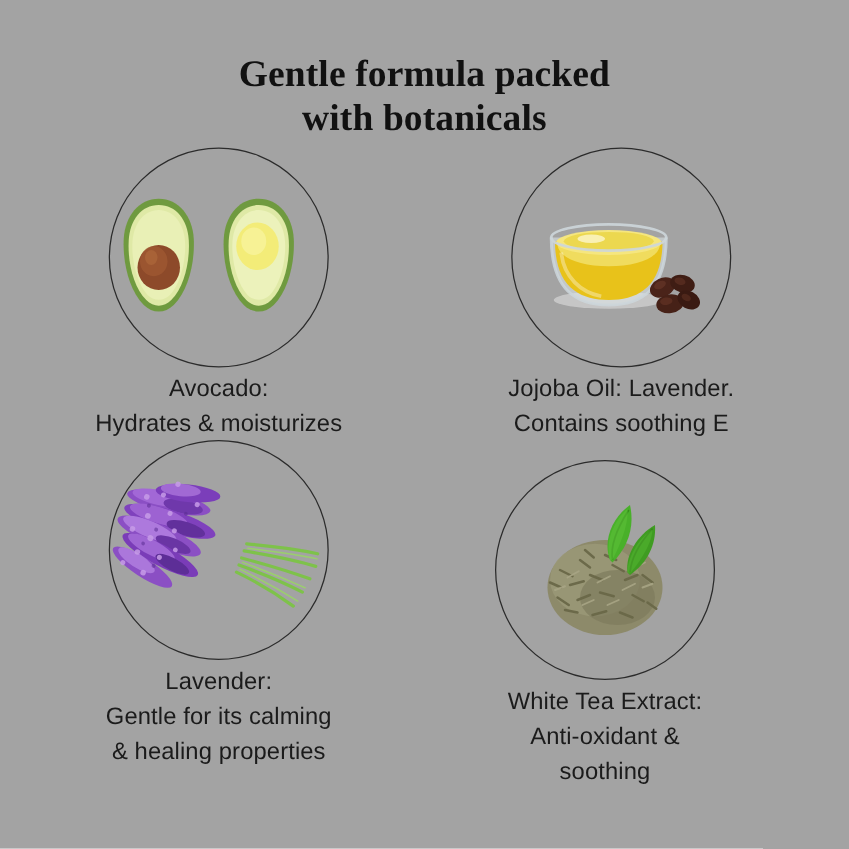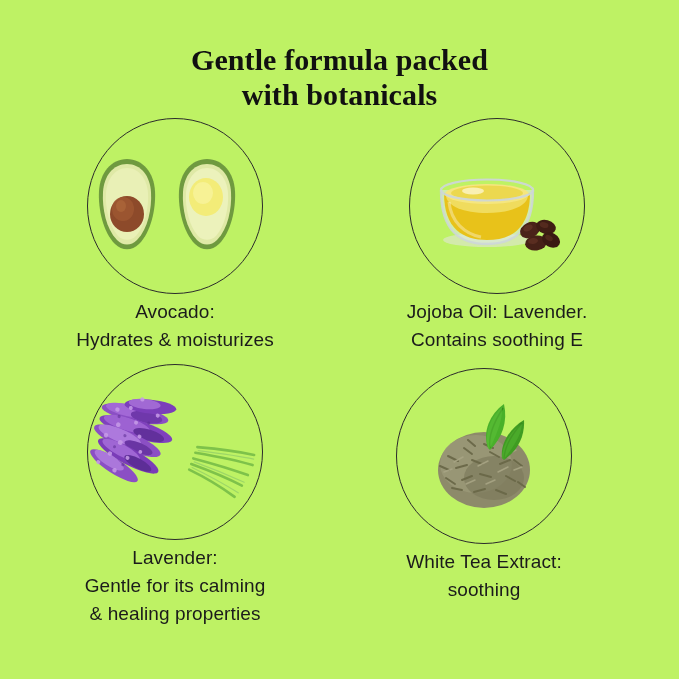"Gentle formula packed" .infographic { background: #bef264 -> #a3a3a3 }
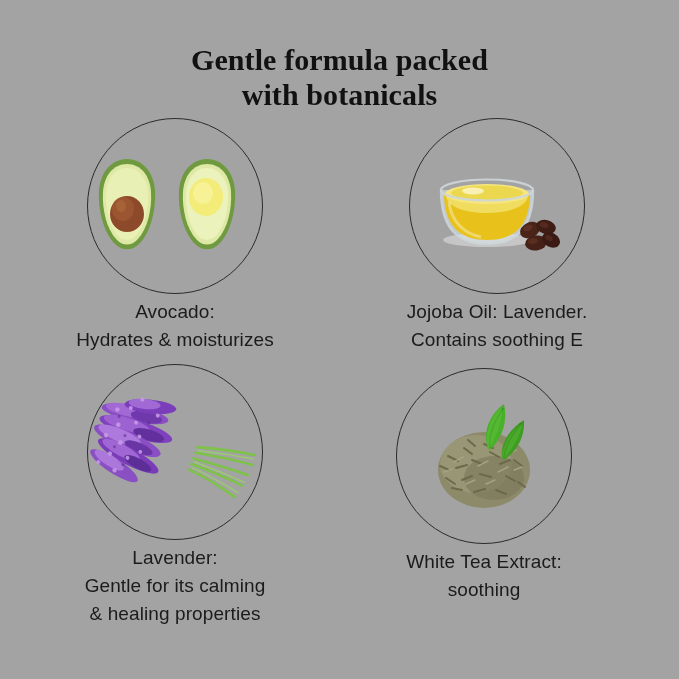"Lavender:" .cell-bl { top: 364px -> 352px }
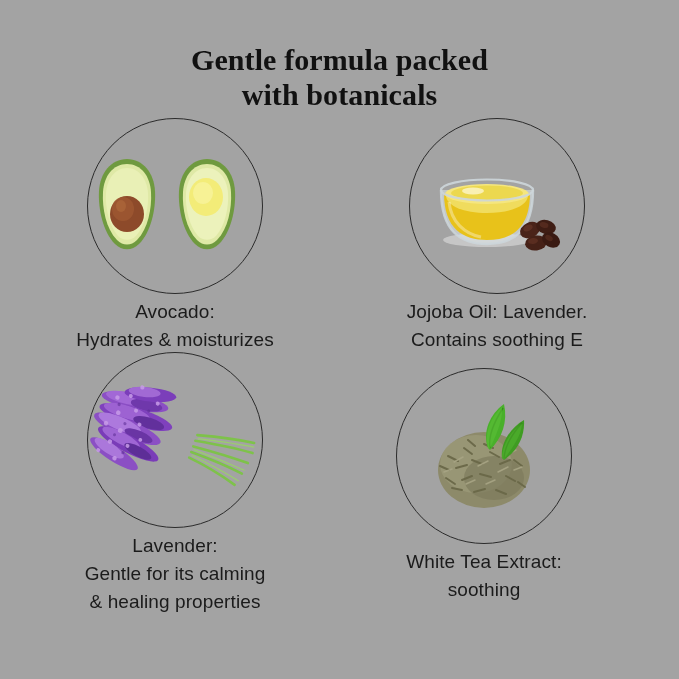"Anti-oxidant &" span.caption-line { html: none -> <span>Anti-oxidant &amp;</span> }
